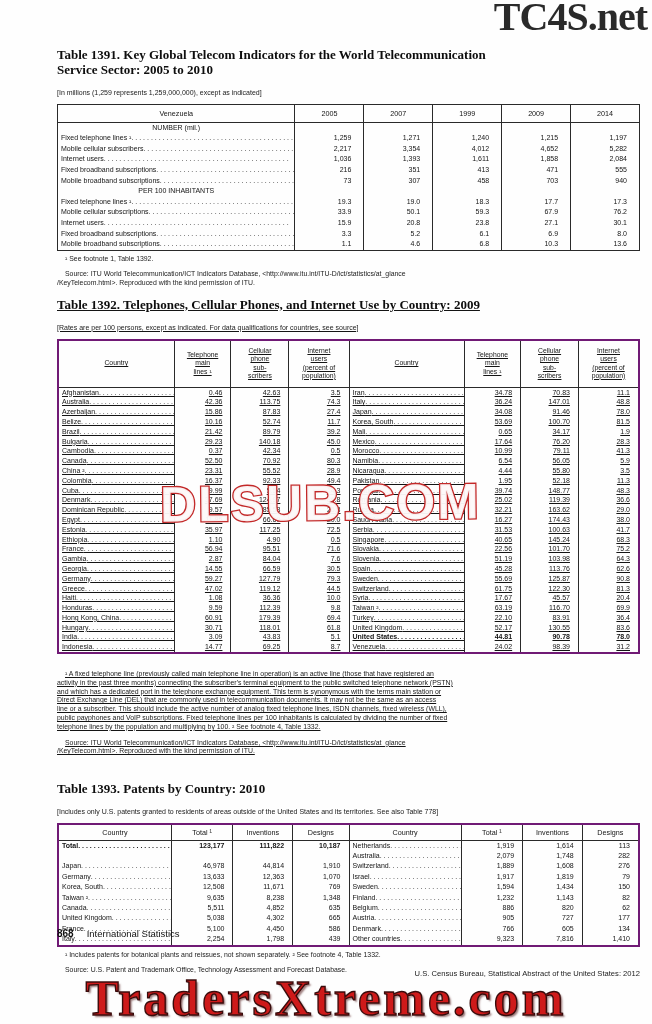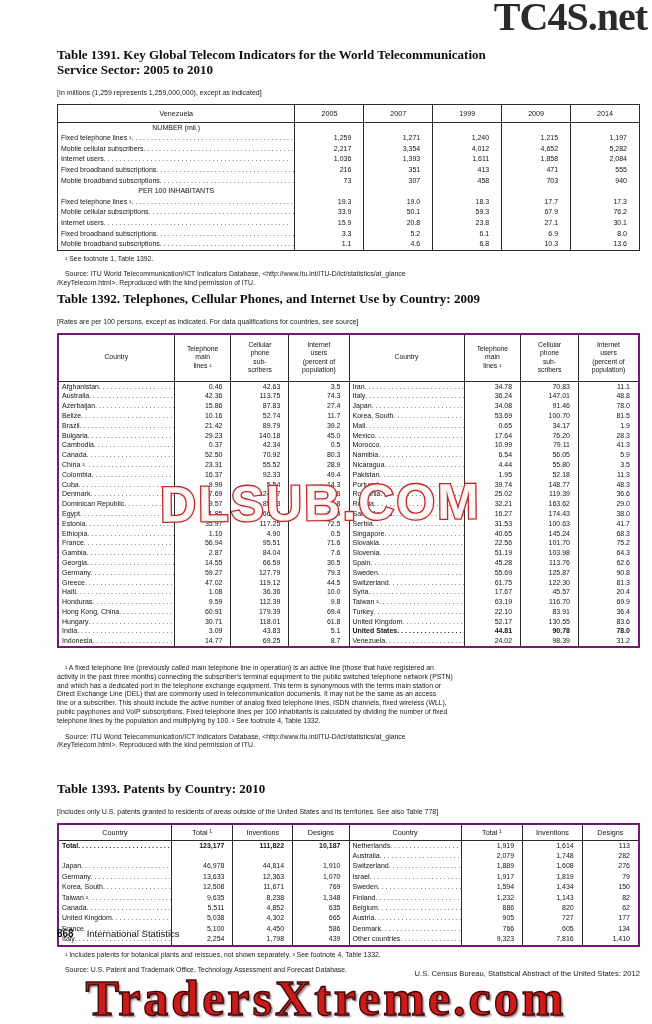"Table 1392. Telephones, Cellular Phones," .b1392 { text-decoration: none -> underline; top: 280px -> 286px }
